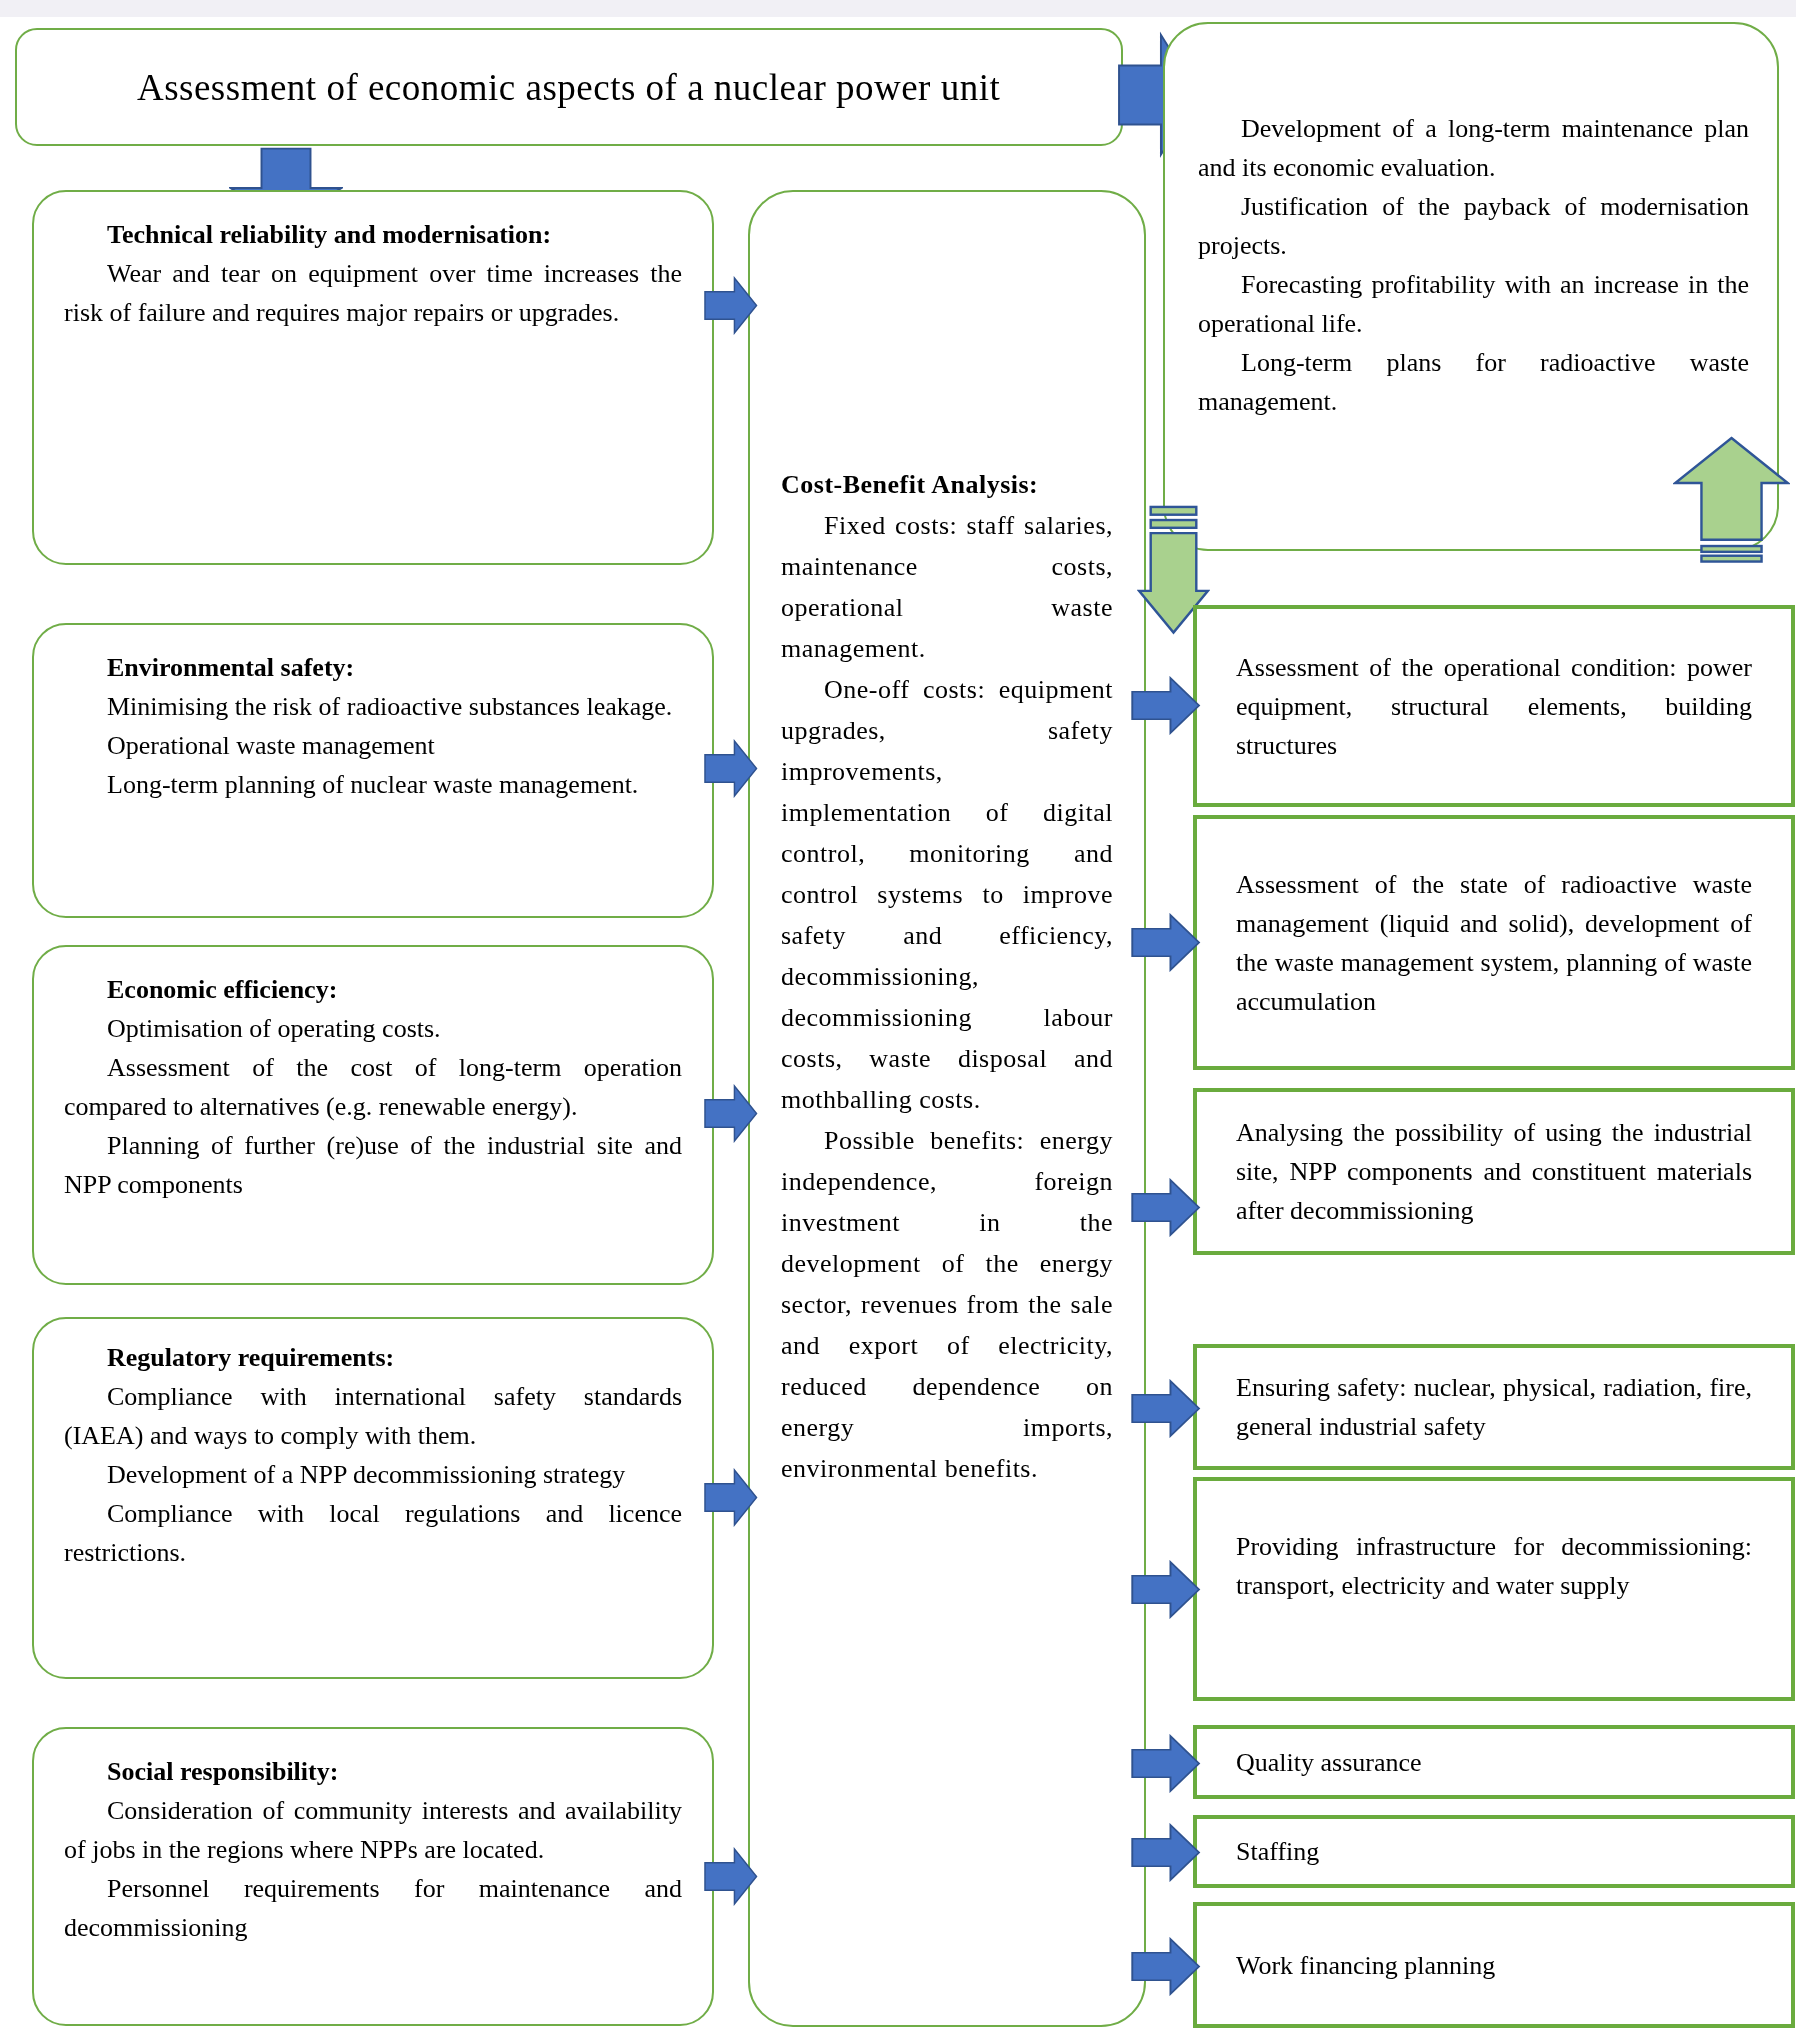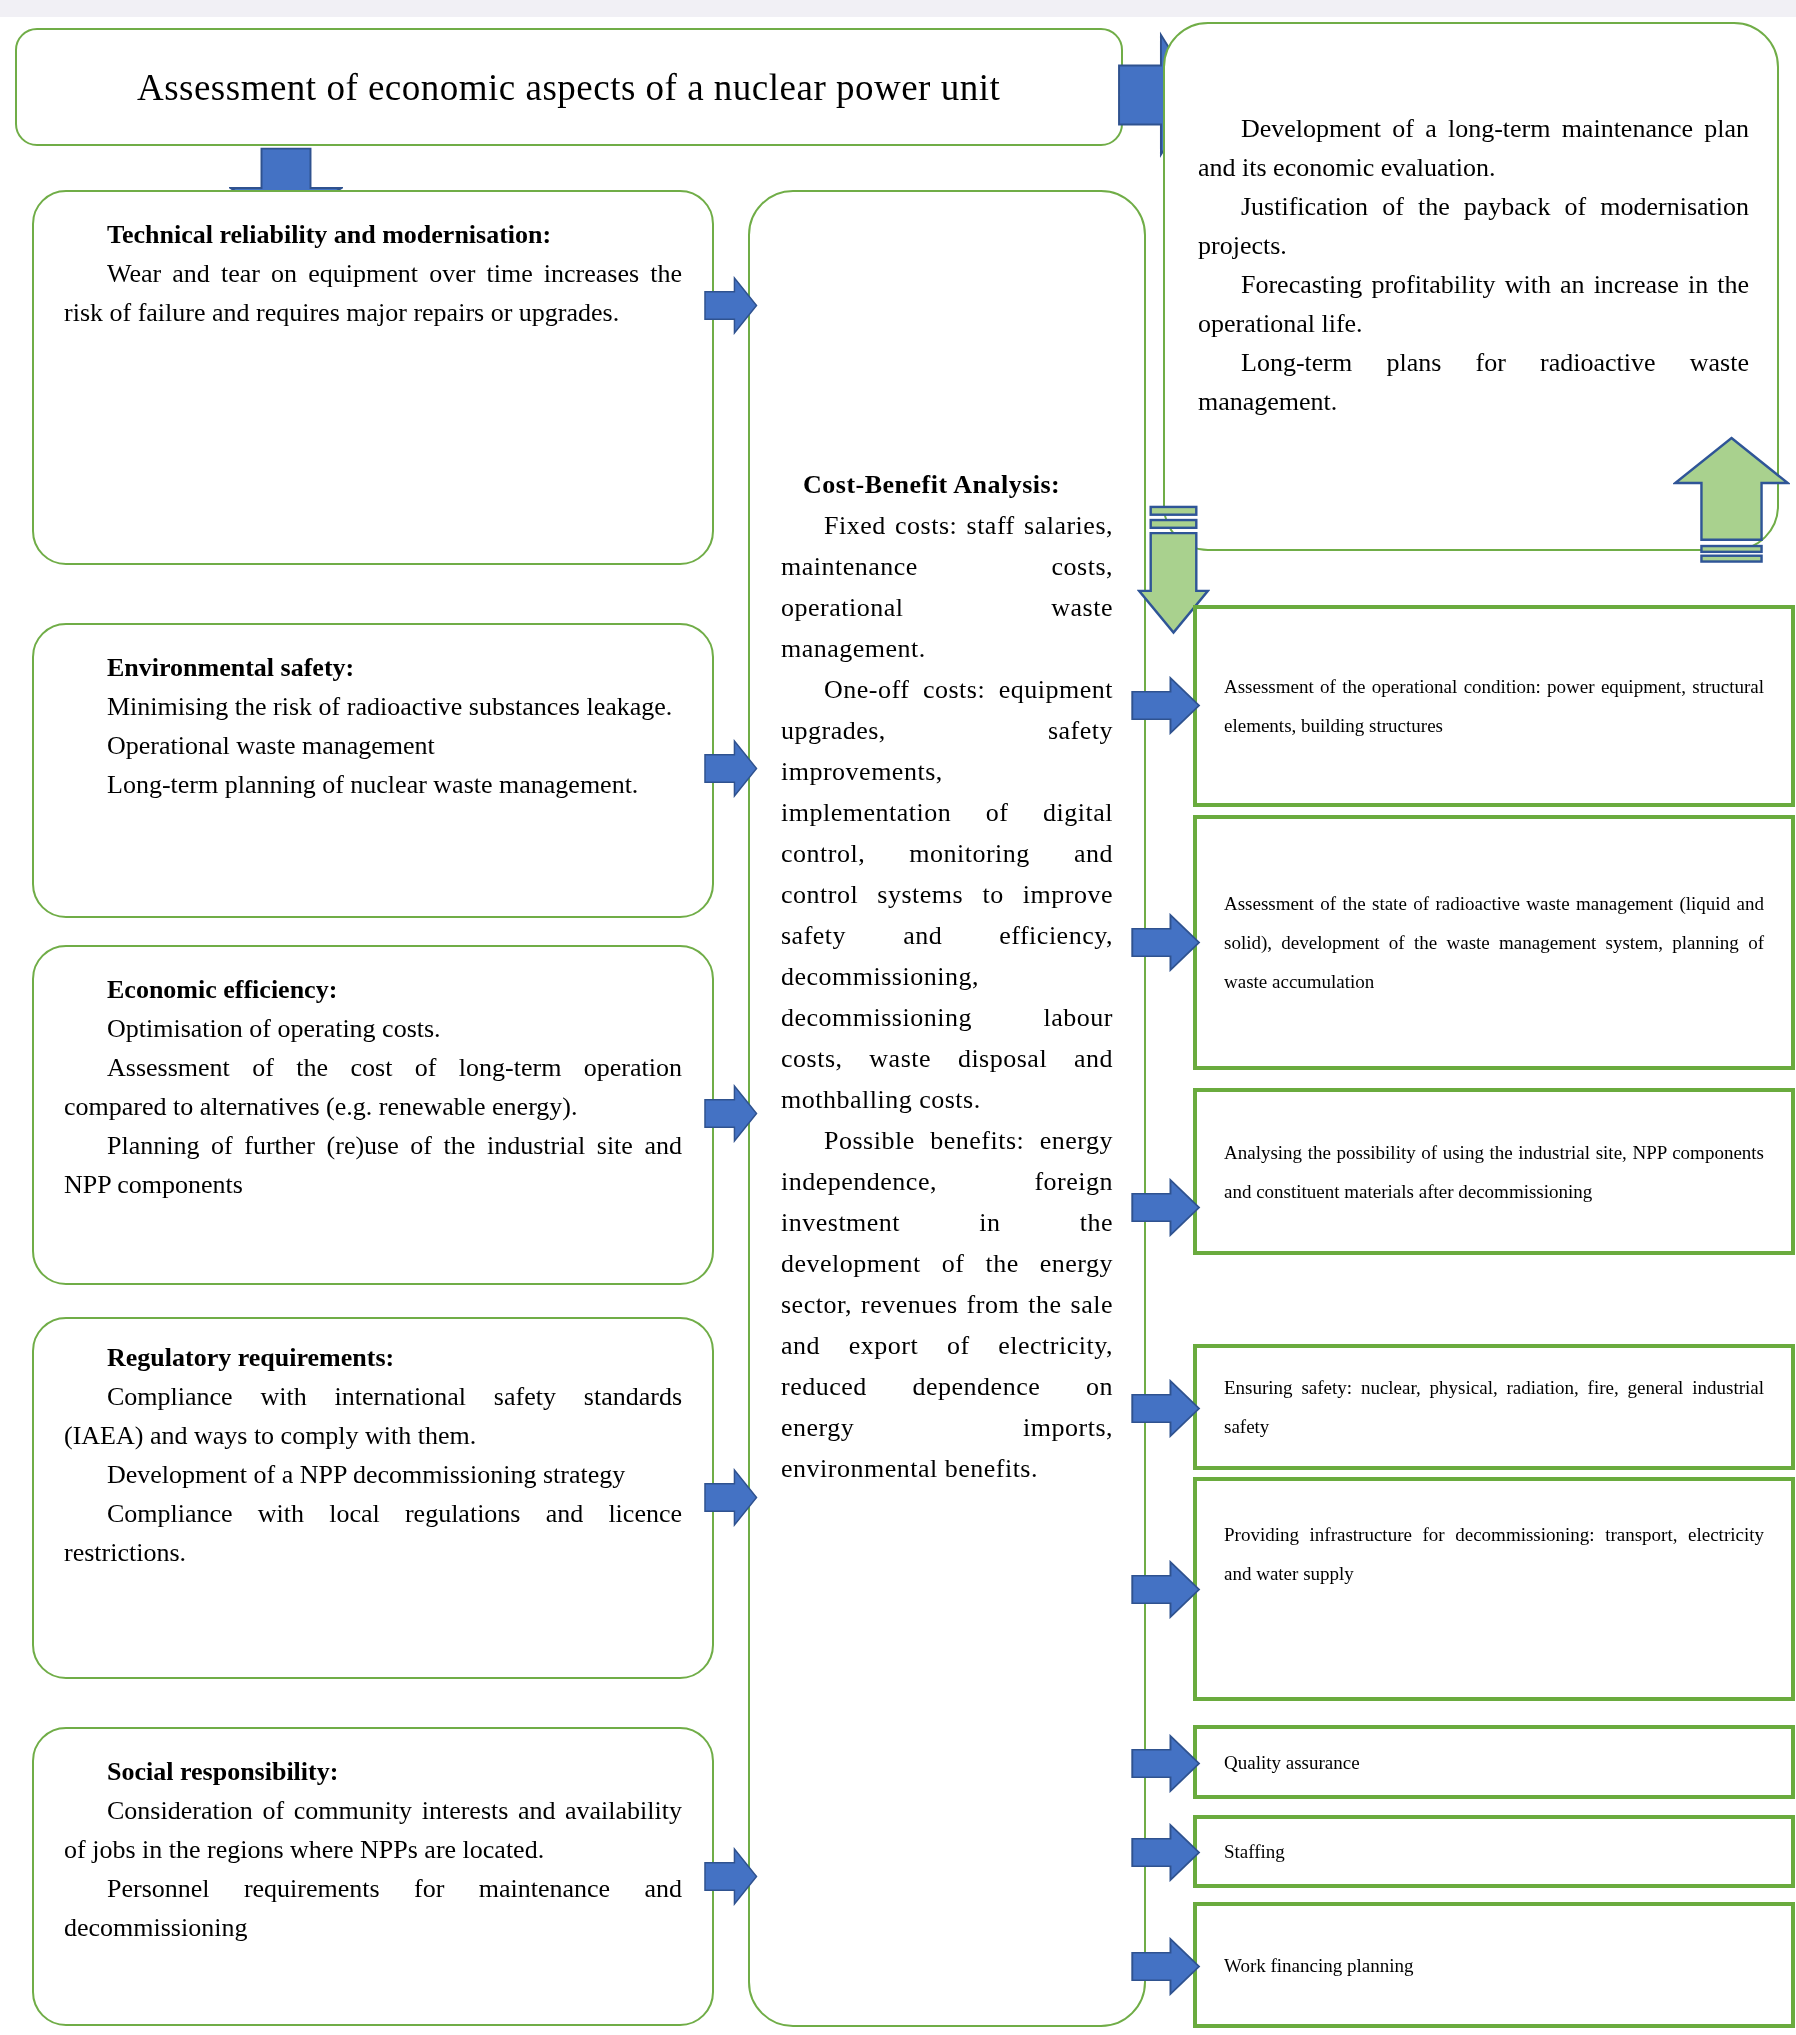"Cost-Benefit Analysis:" .mid .head { margin-left: 22px -> none }
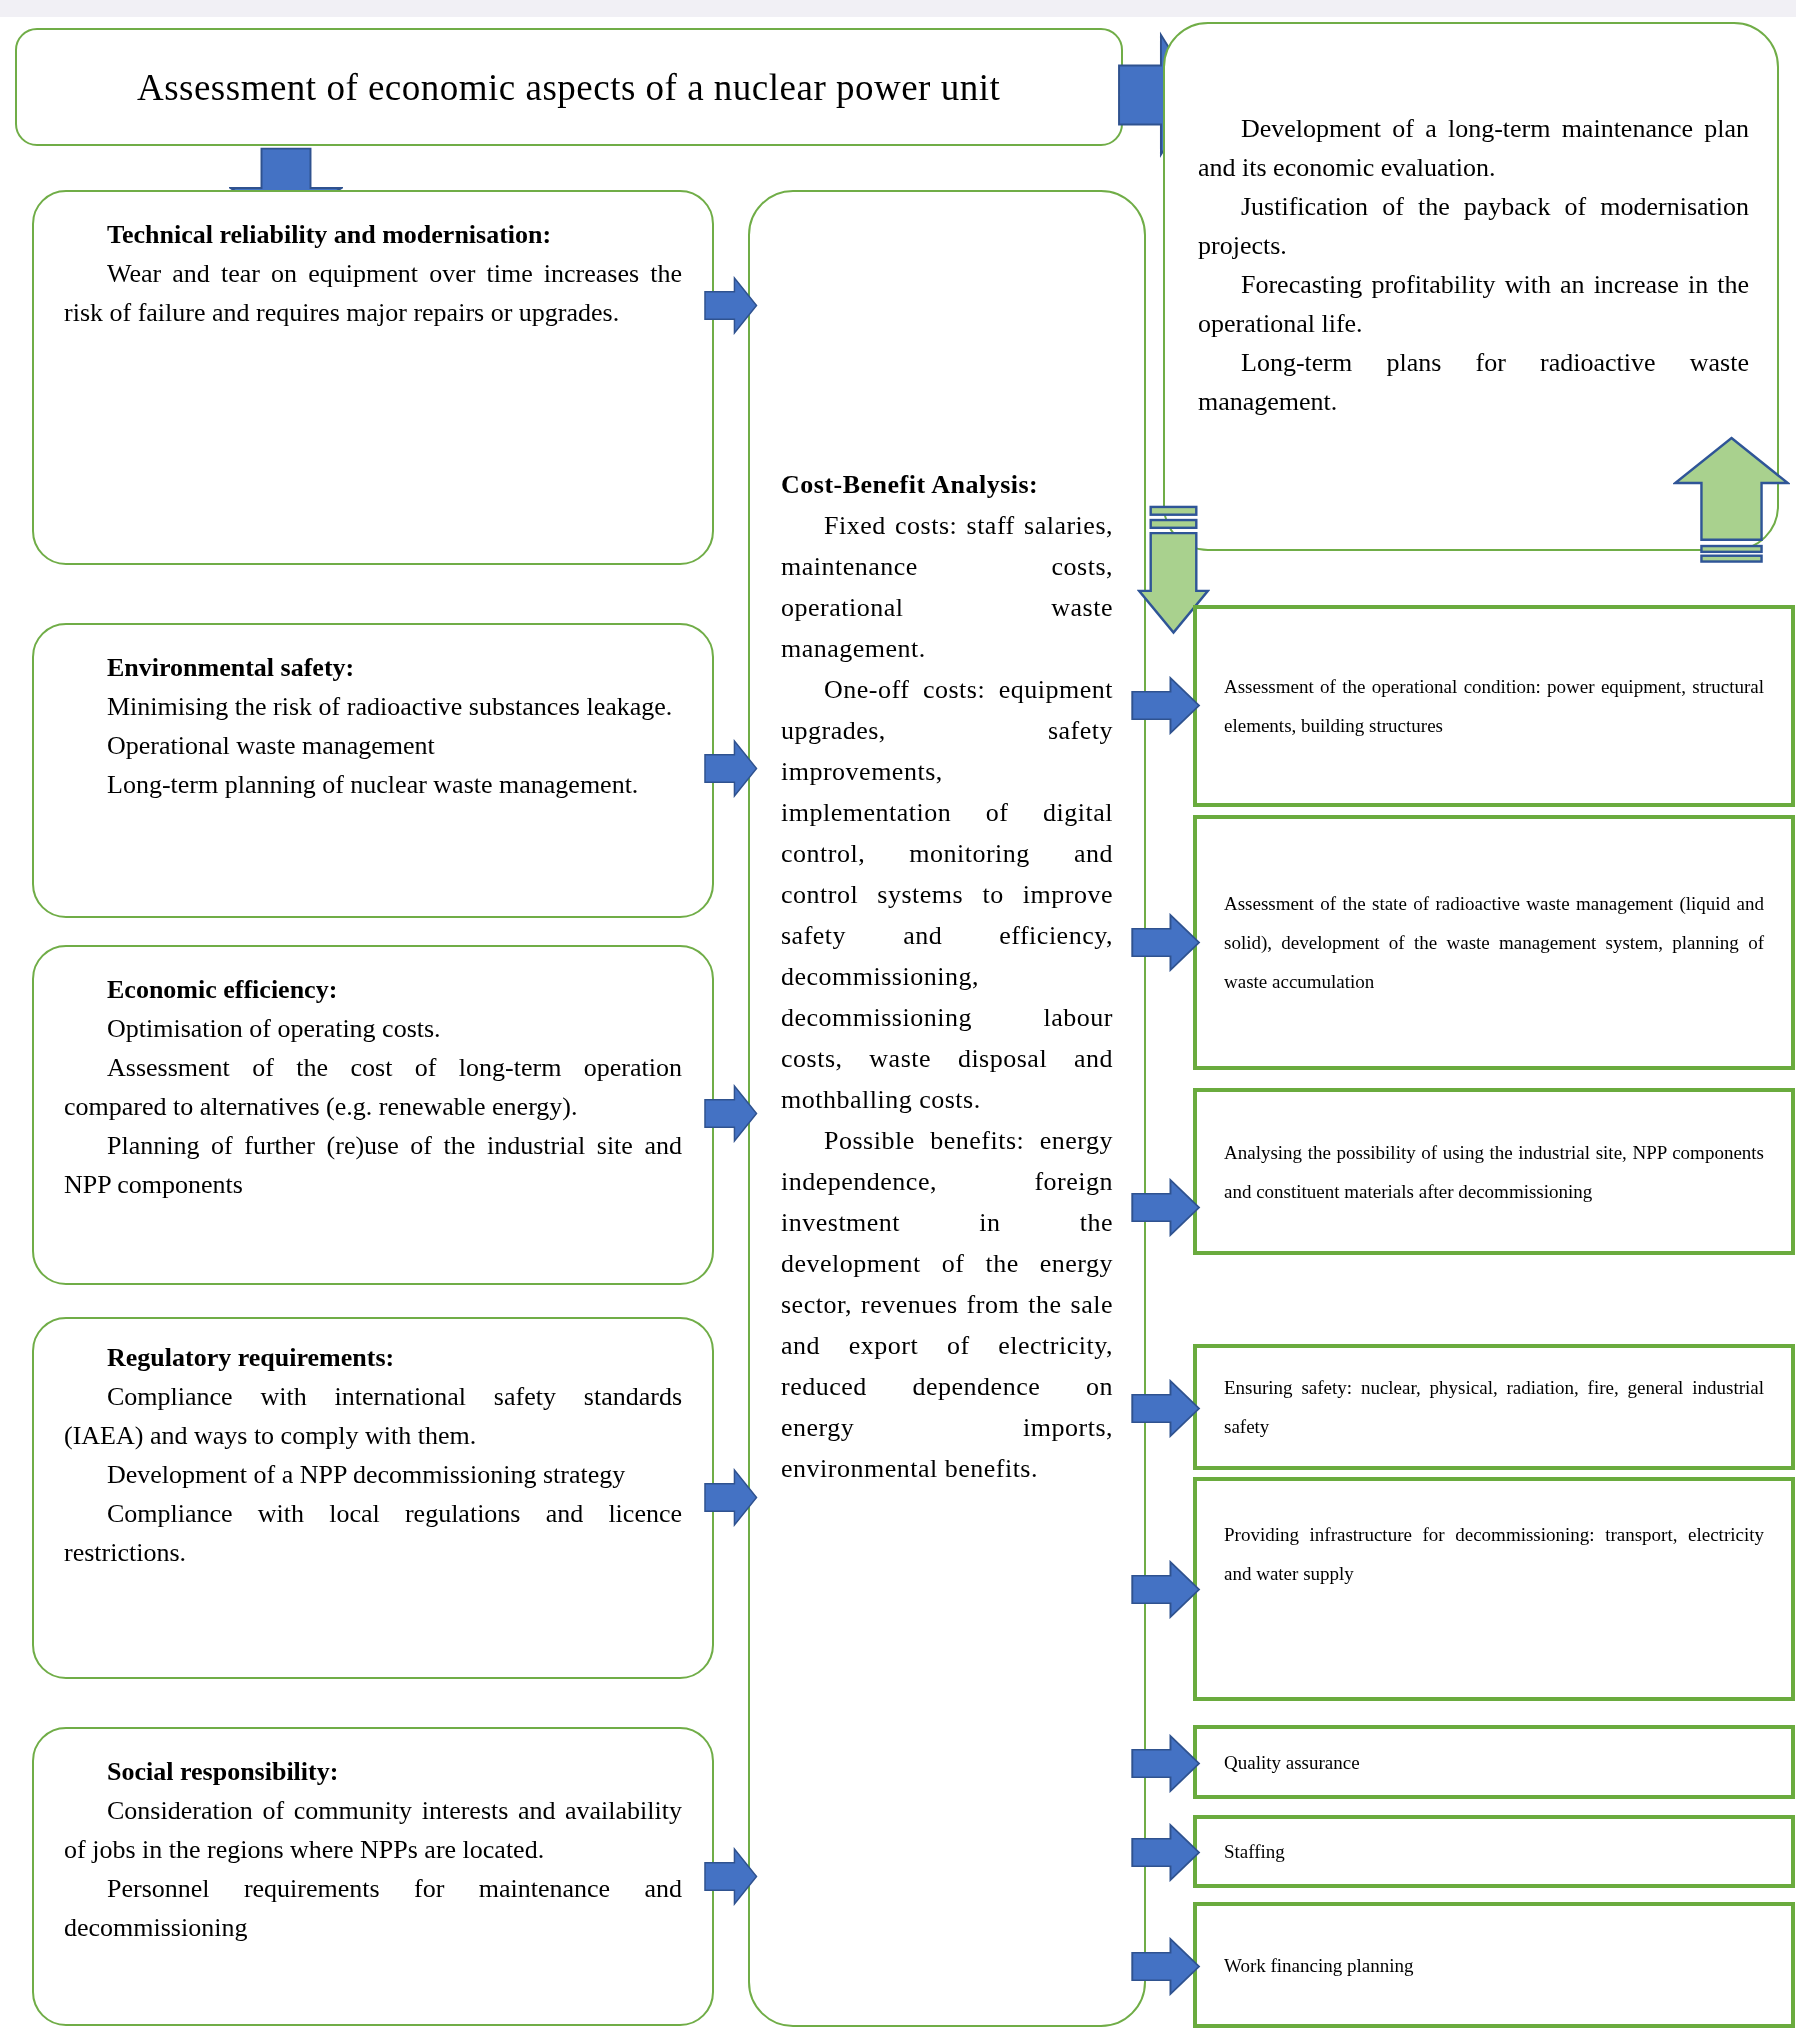"Assessment of the operational condition:" .rbox p { font-size: 19px -> 26px; margin: 0 -> 12px }
